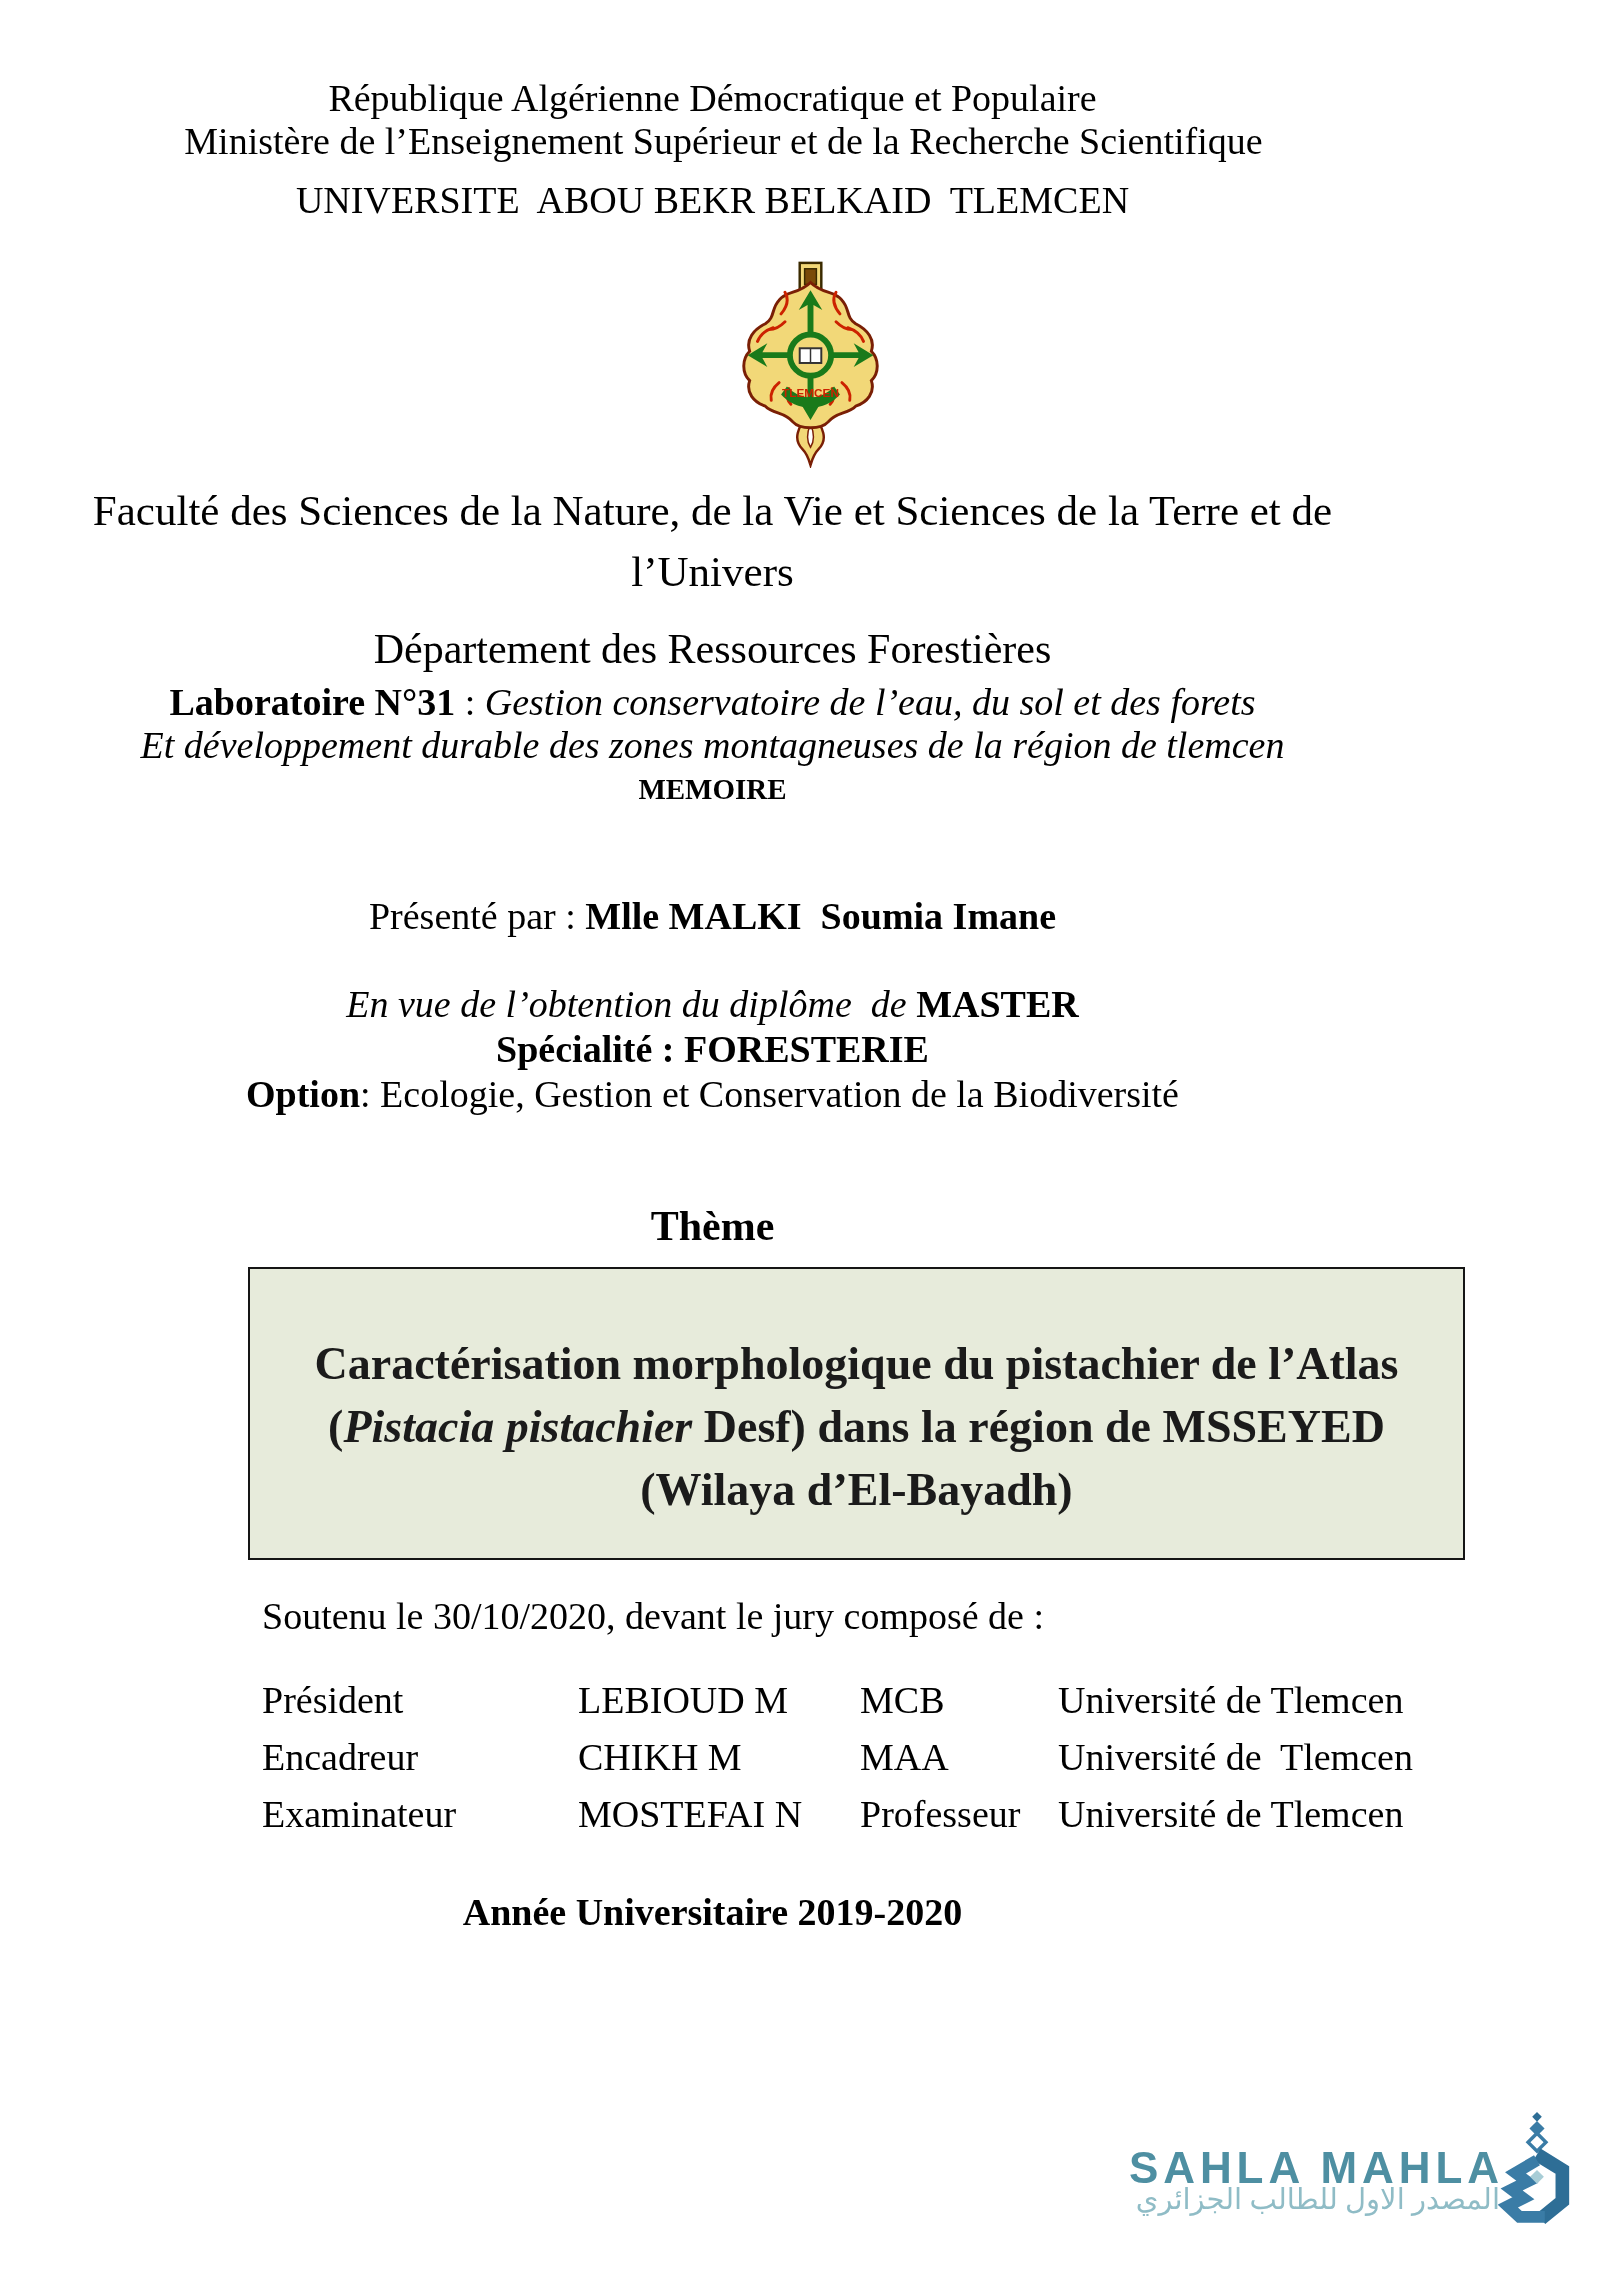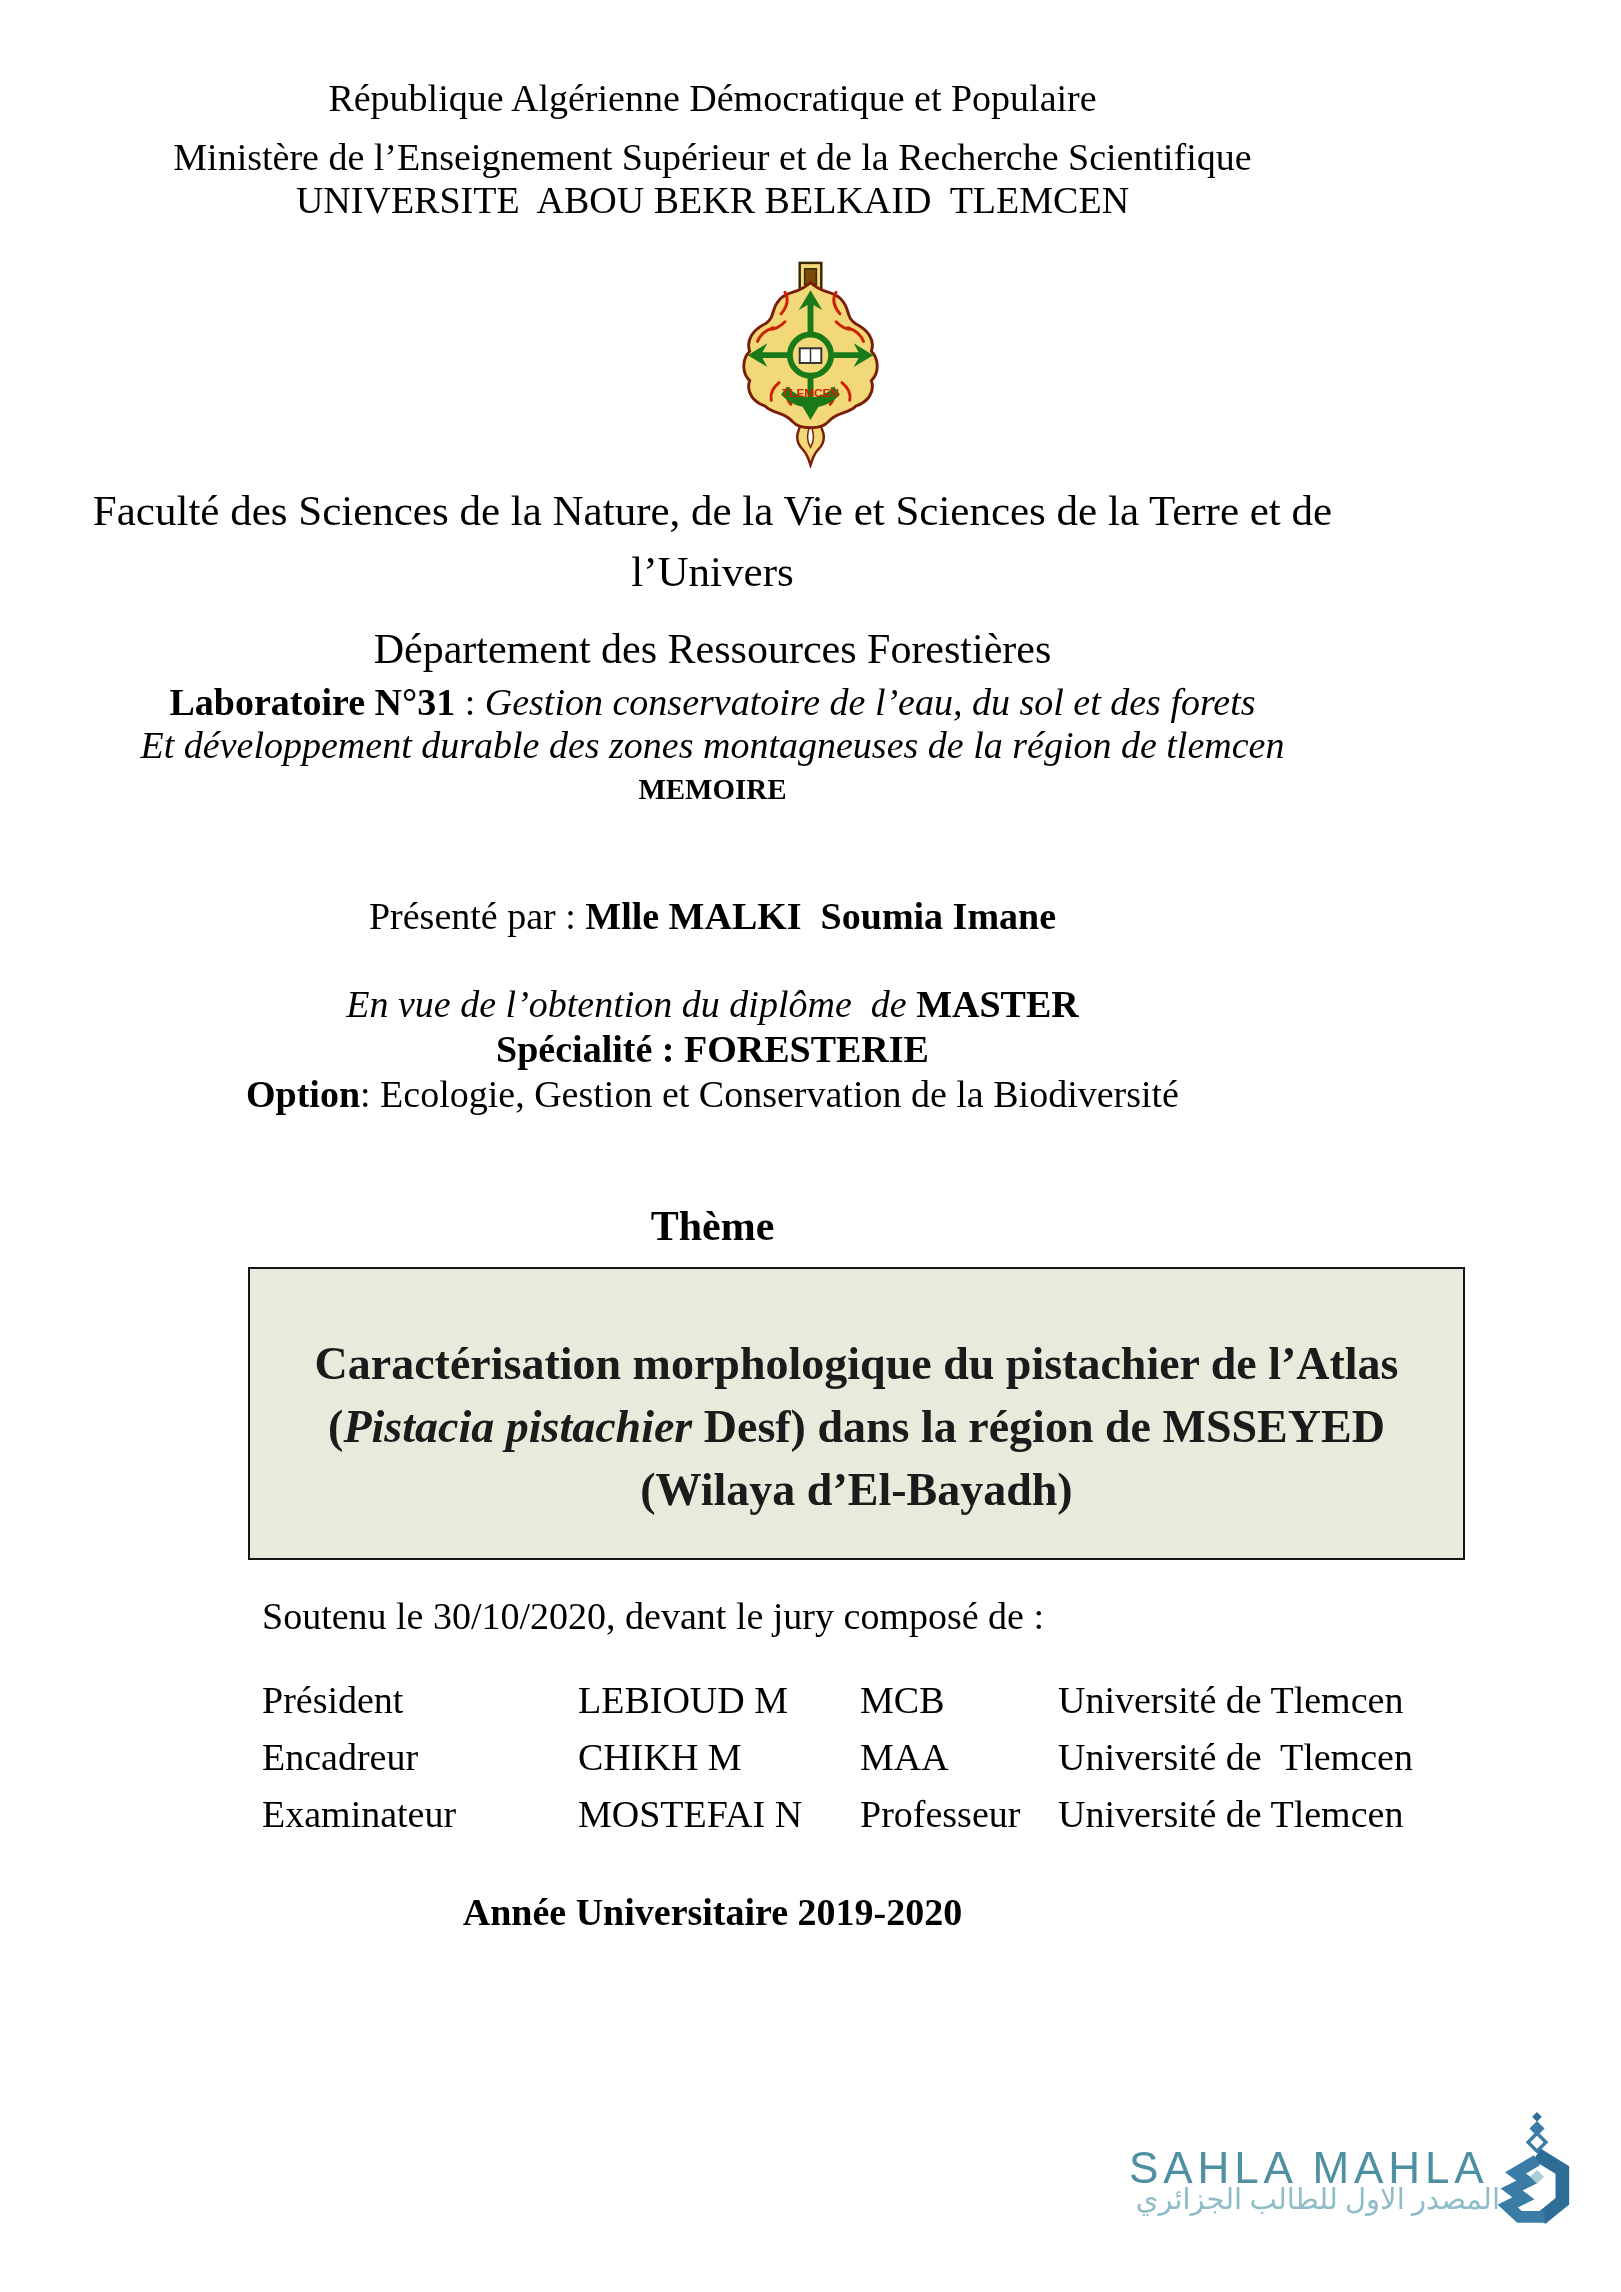"Ministère de l’Enseignement Supérieur et" div.cline { padding-left: none -> 11px; top: 135px -> 119px }
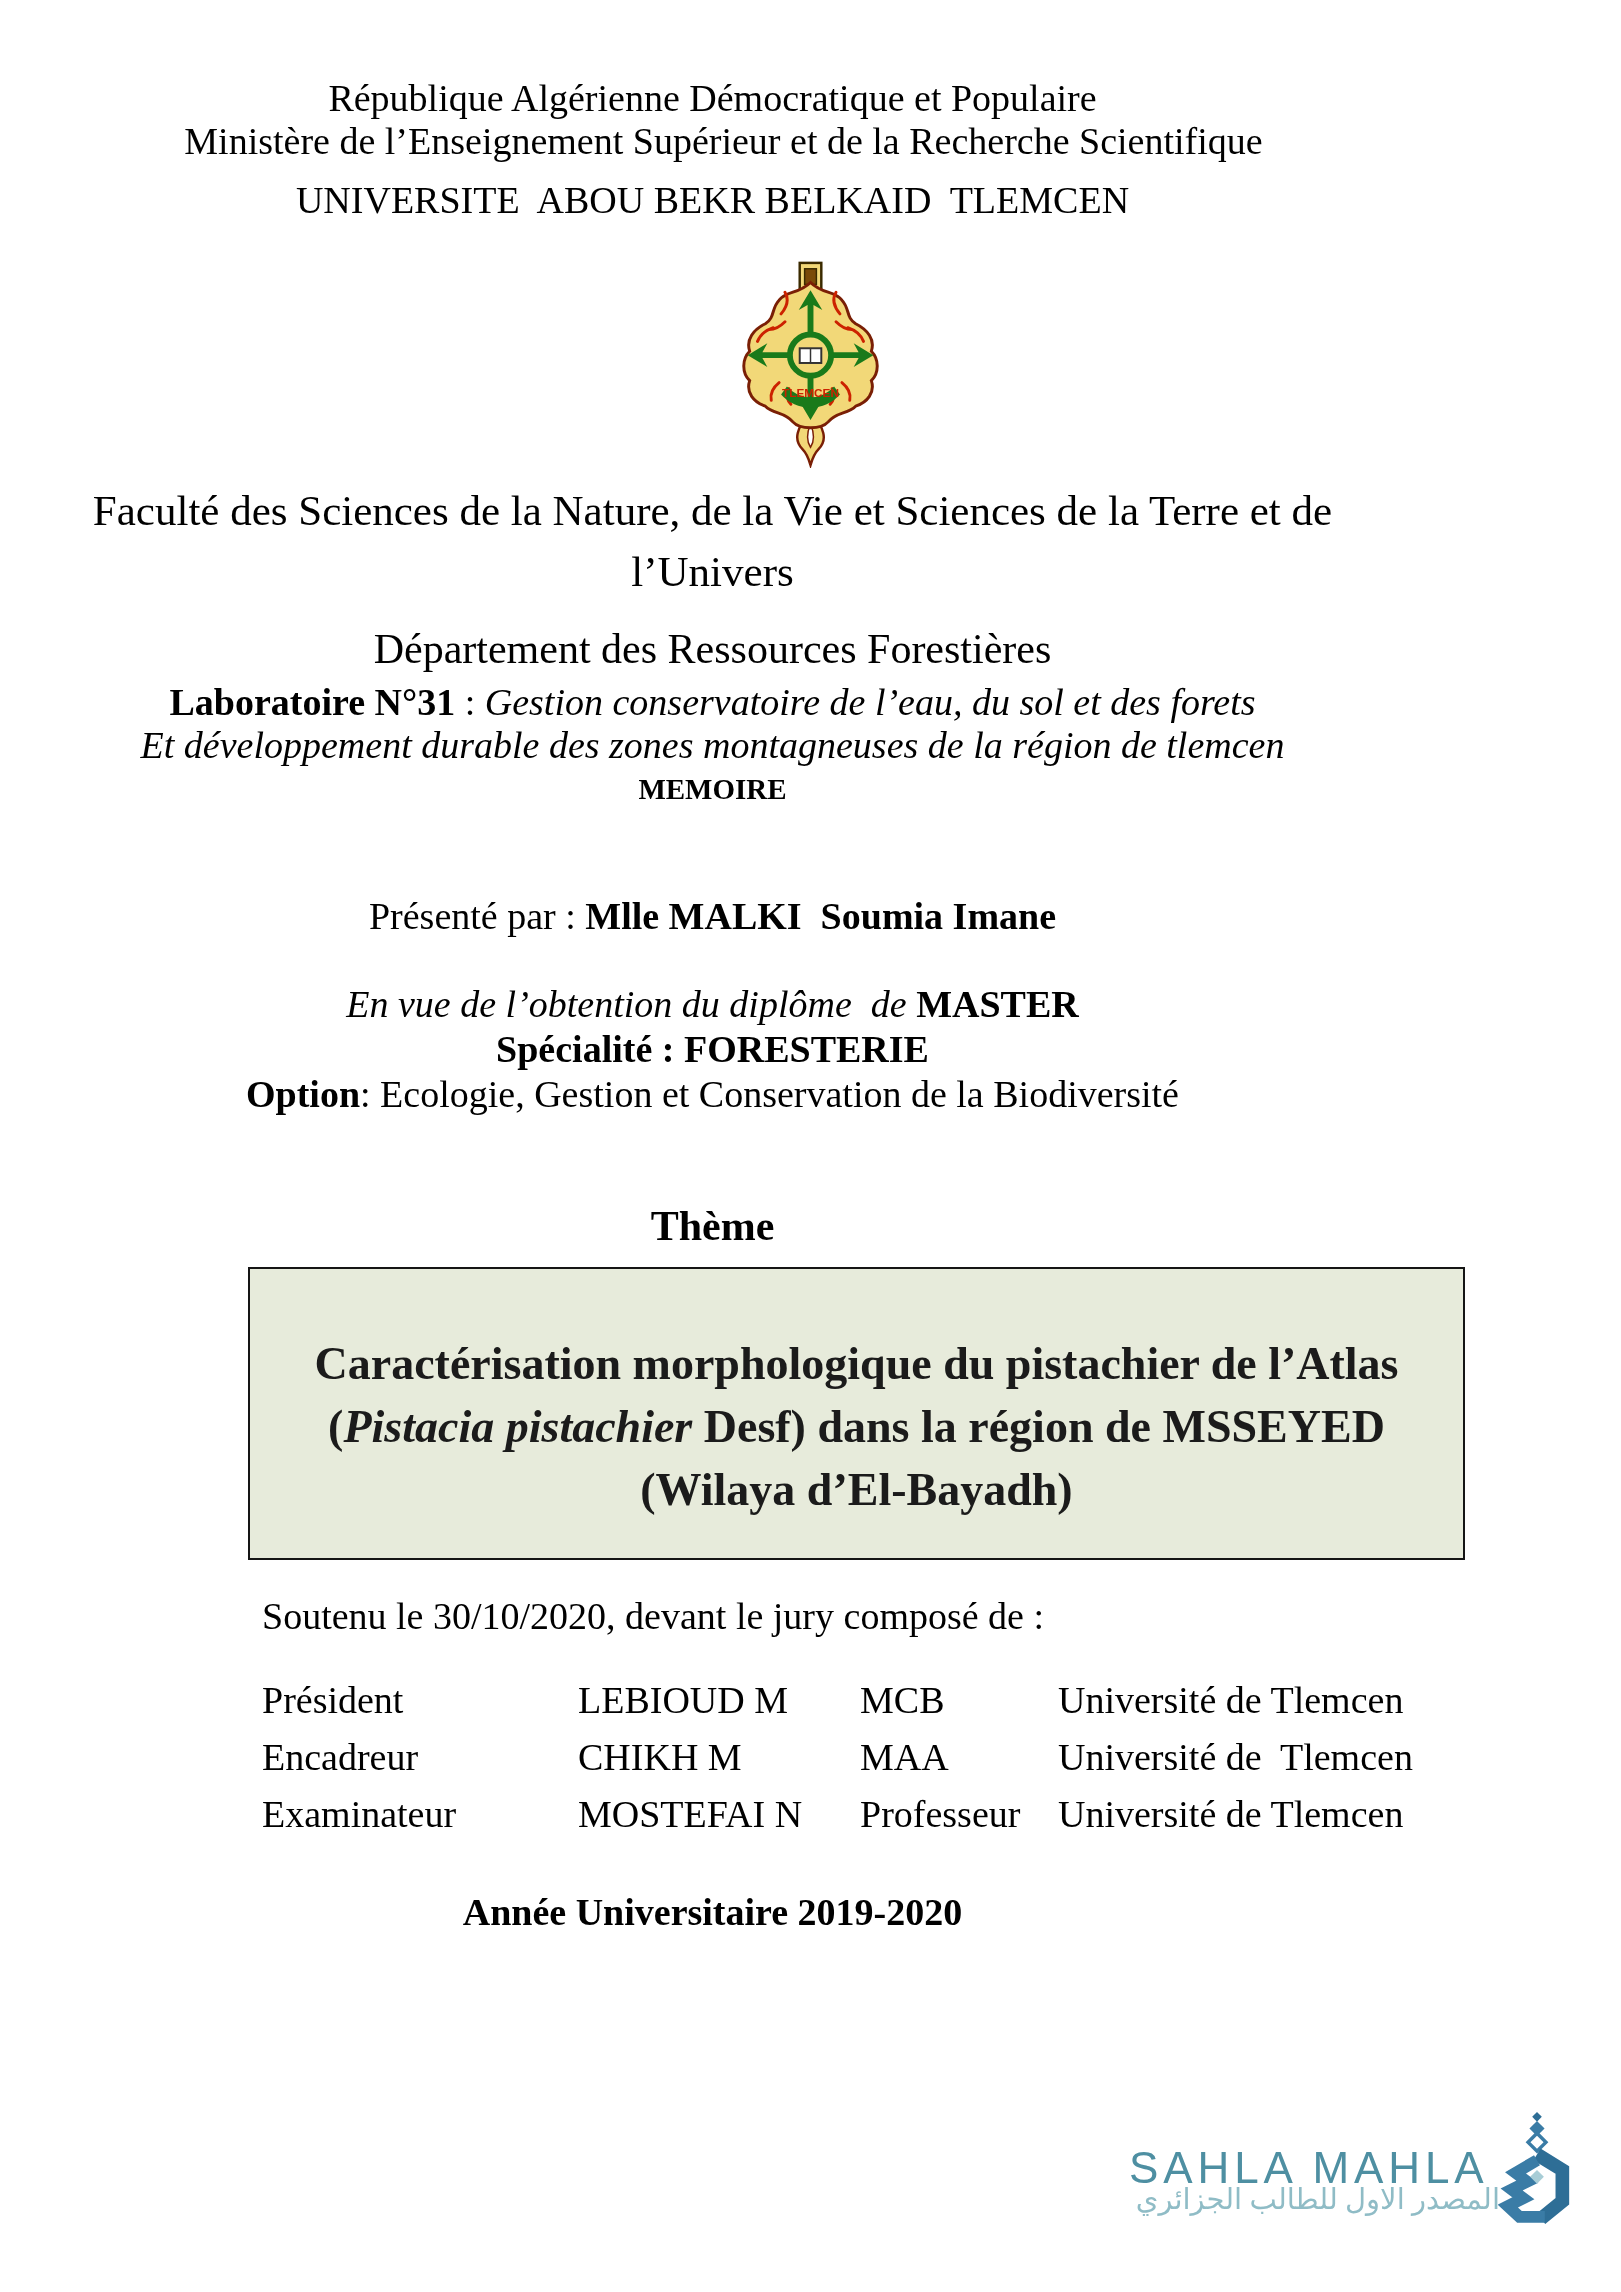"SAHLA MAHLA" .brand-text { font-weight: normal -> bold }
